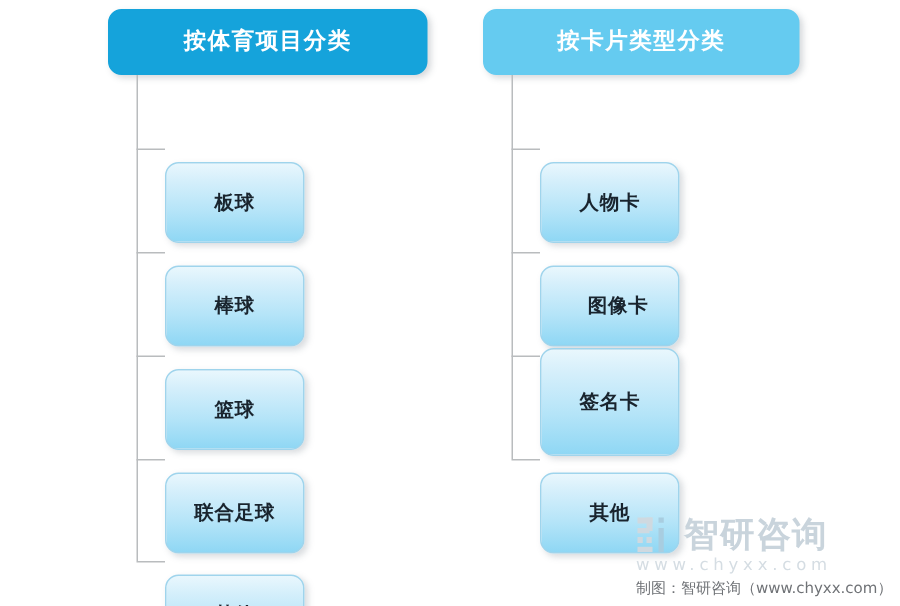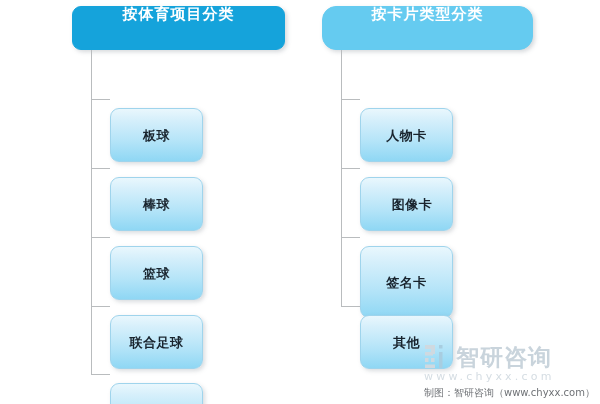"按体育项目分类" .root-box { align-items: none -> center; font-family: none -> Liberation Mono, monospace }
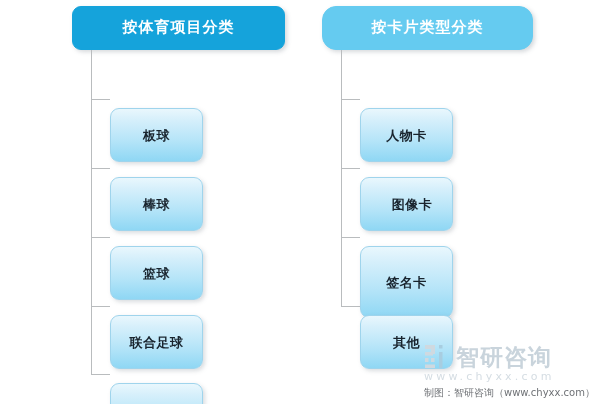"按卡片类型分类" div.root-box { border-radius: 14px -> none }
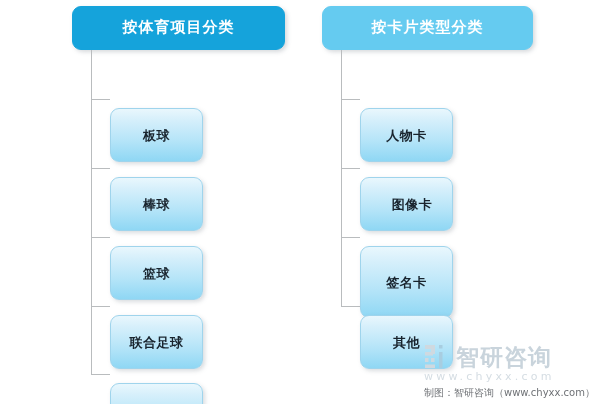"签名卡" div.child-box { top: 210px -> 196px }
